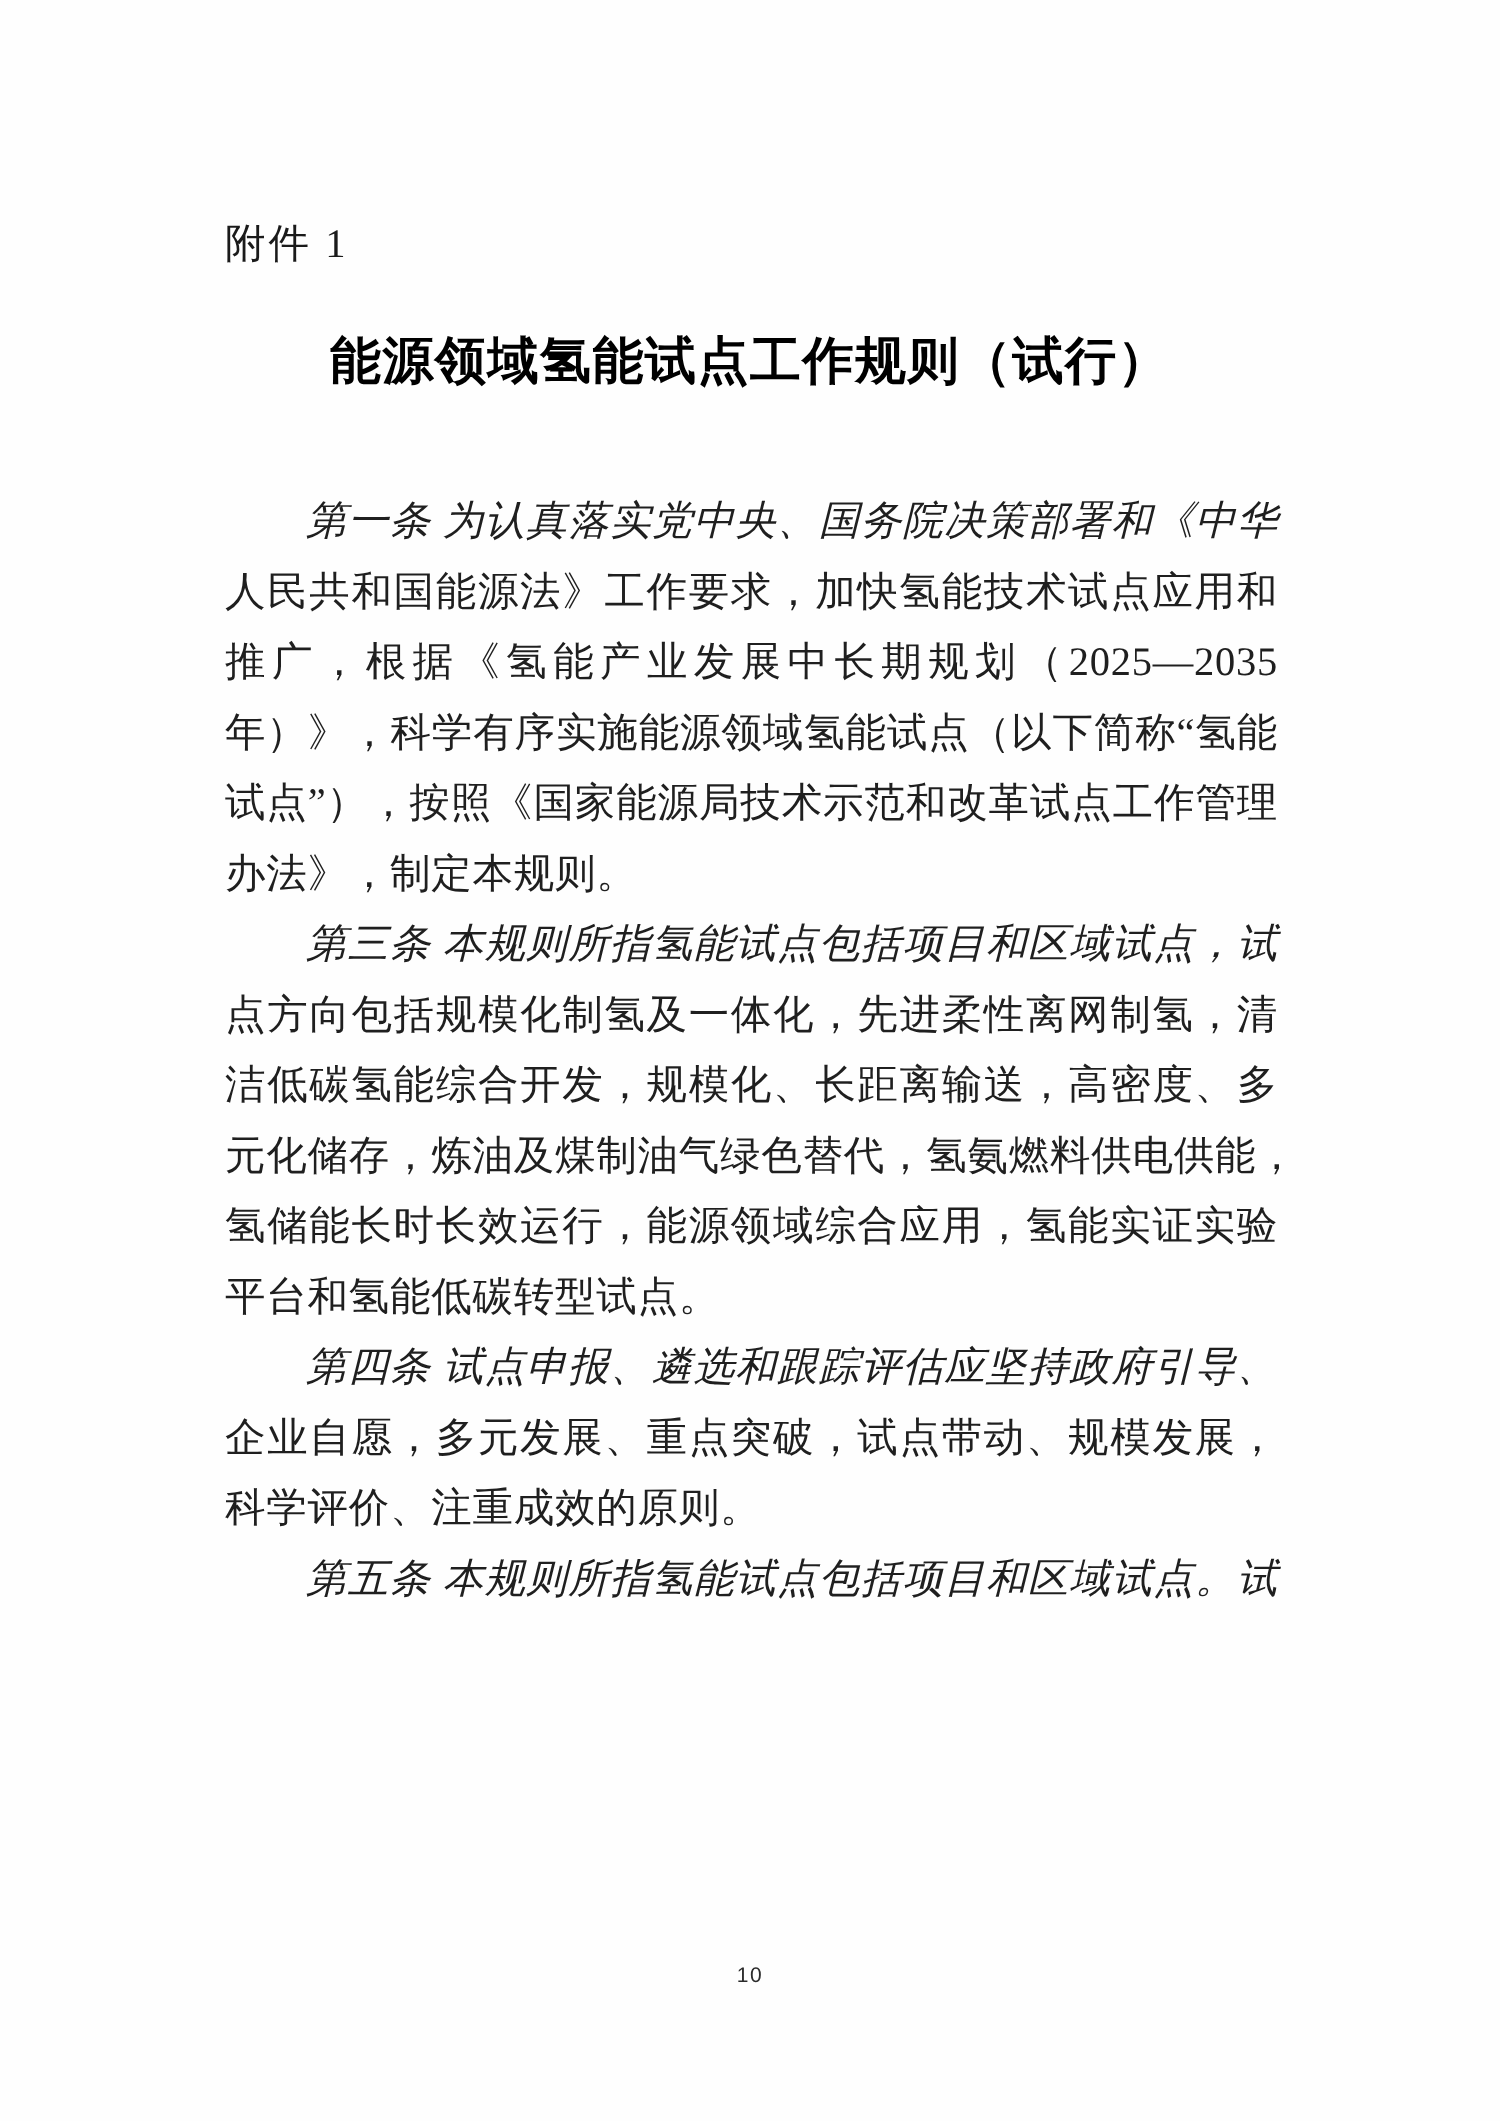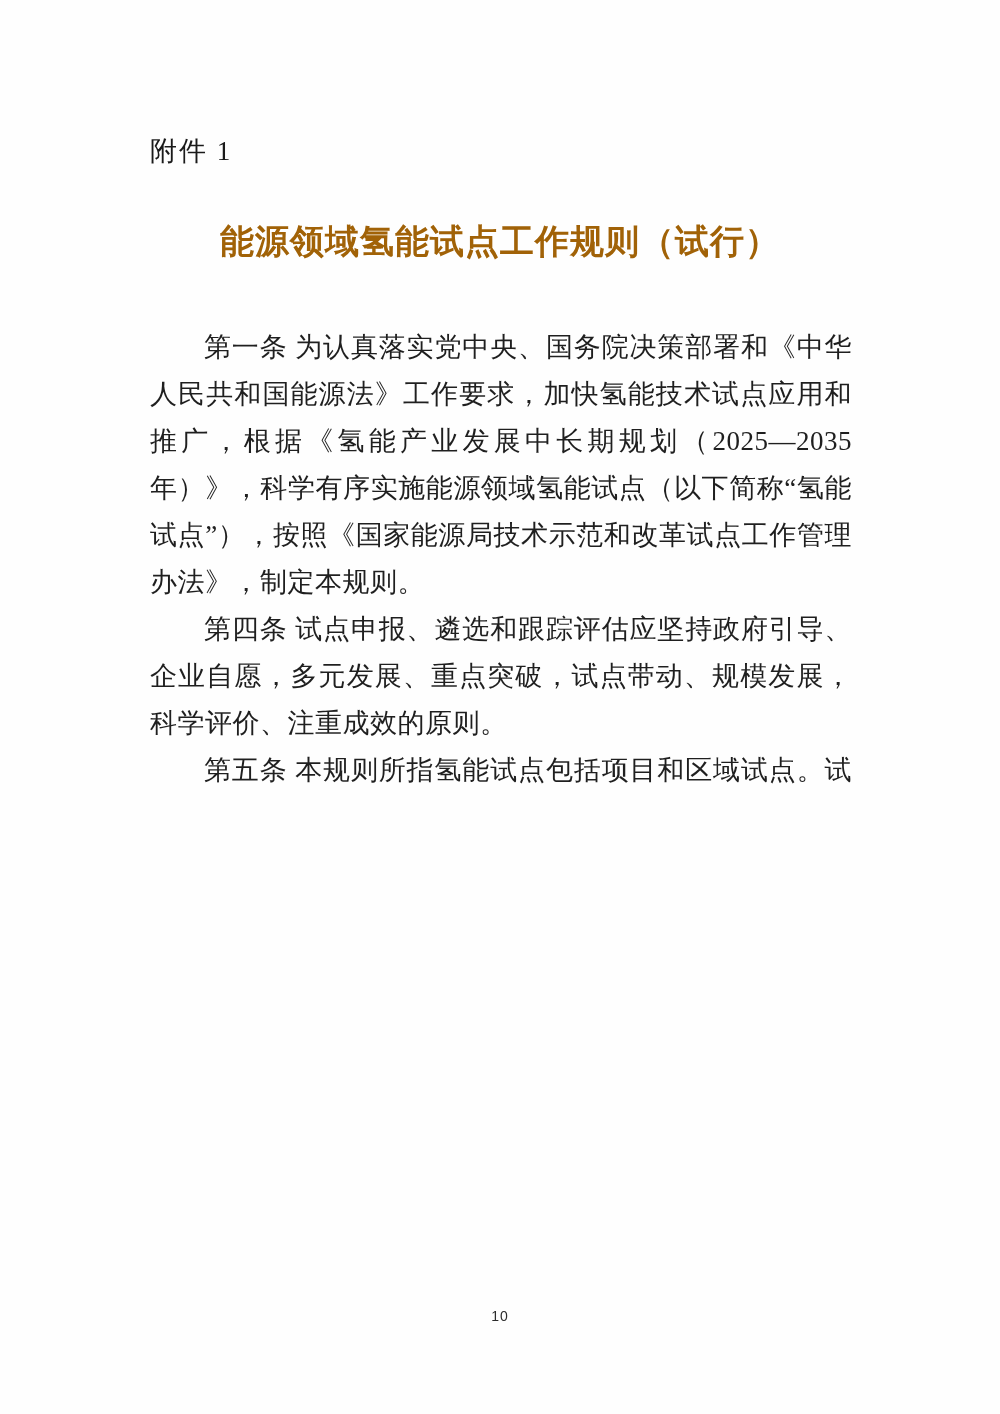"附件 1" .attachment { top: 133px -> 144px }
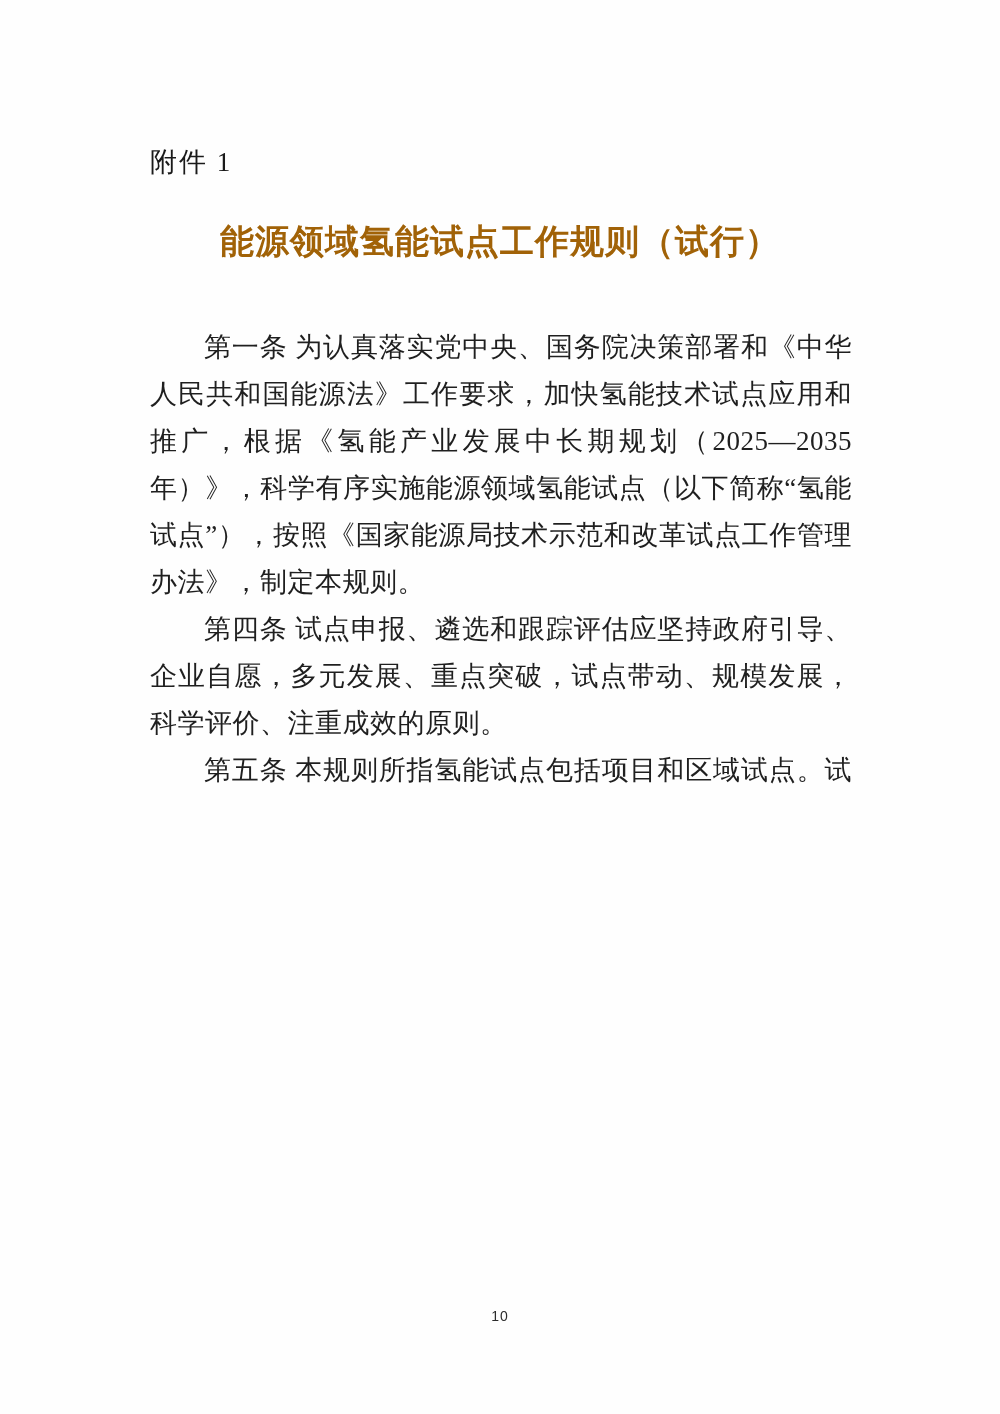"能源领域氢能试点工作规则（试行）" .title { color: #a16207 -> #000000 }
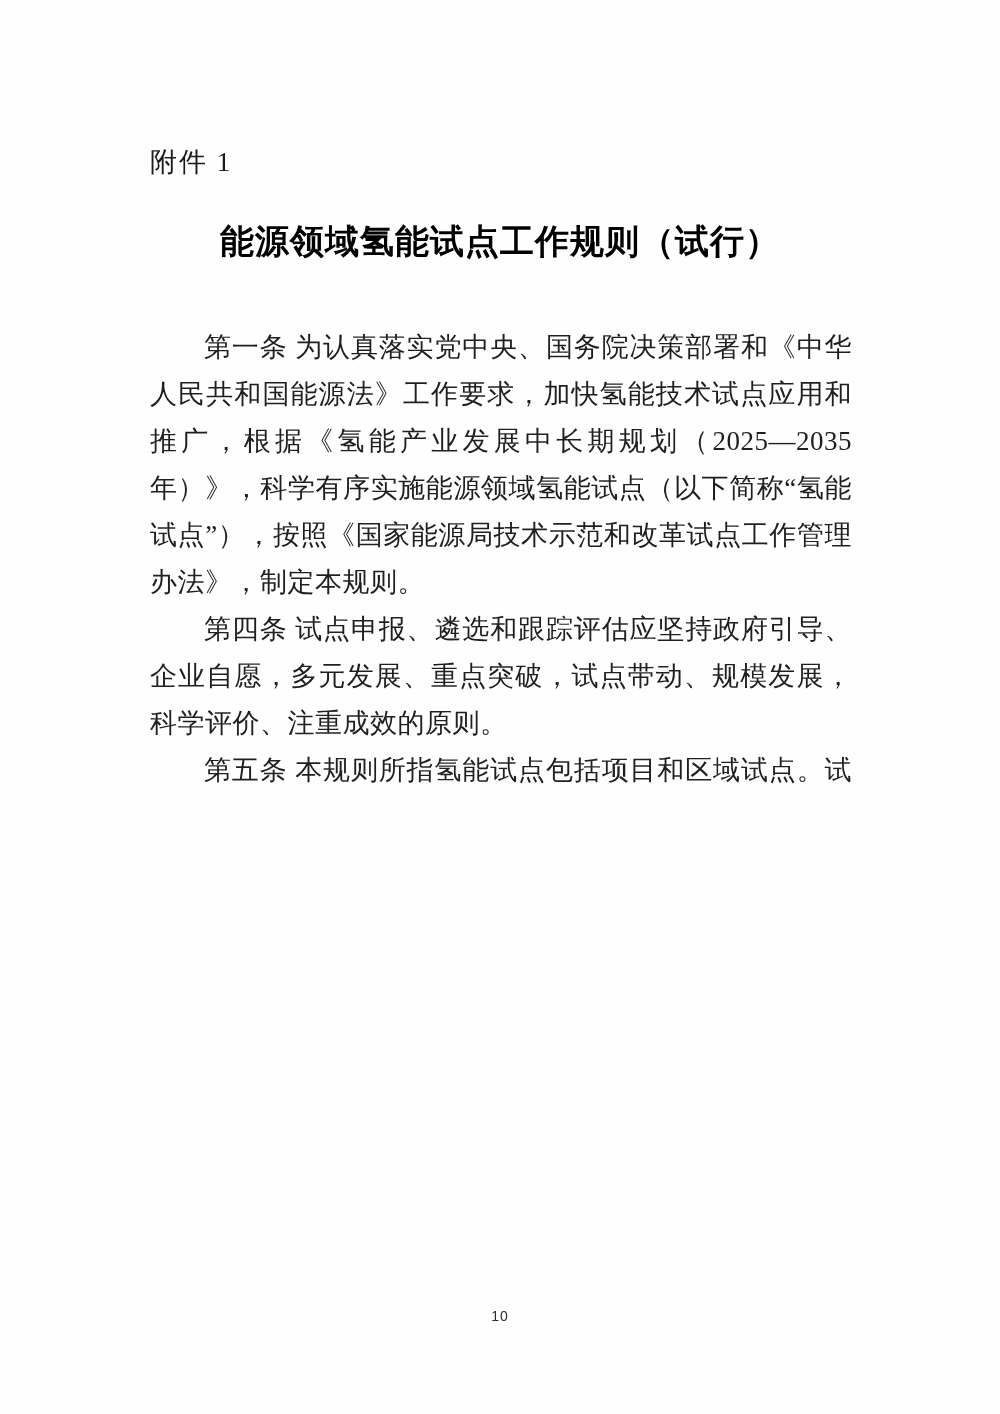"第一条 为认真落实党中央、国务院决策部署和《中华" .line.indent { font-style: none -> italic }
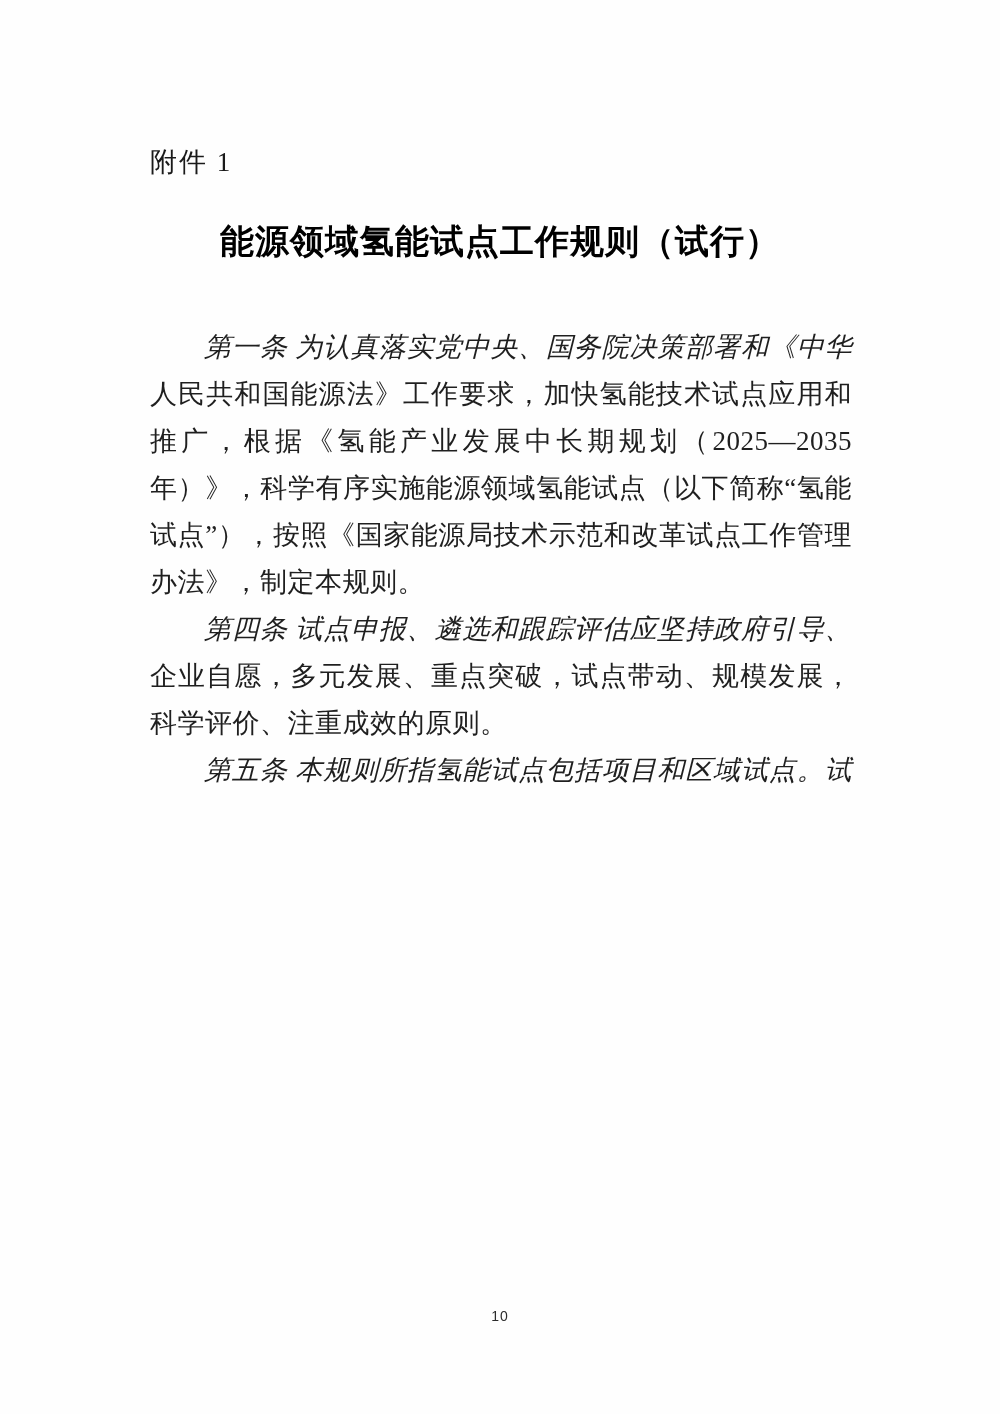"第三条 本规则所指氢能试点包括项目和区域试点，试" div.para { html: none -> <div> <div>第三条 本规则所指氢能试点包括项目和区域试点，试</div> <div>点方向包括规模化制氢及一体化，先进柔性离网制氢，清</div> <div>洁低碳氢能综合开发，规模化、长距离输送，高密度、多</div> <div>元化储存，炼油及煤制油气绿色替代，氢氨燃料供电供能，</div> <div>氢储能长时长效运行，能源领域综合应用，氢能实证实验</div> <div>平台和氢能低碳转型试点。</div> </div> }
